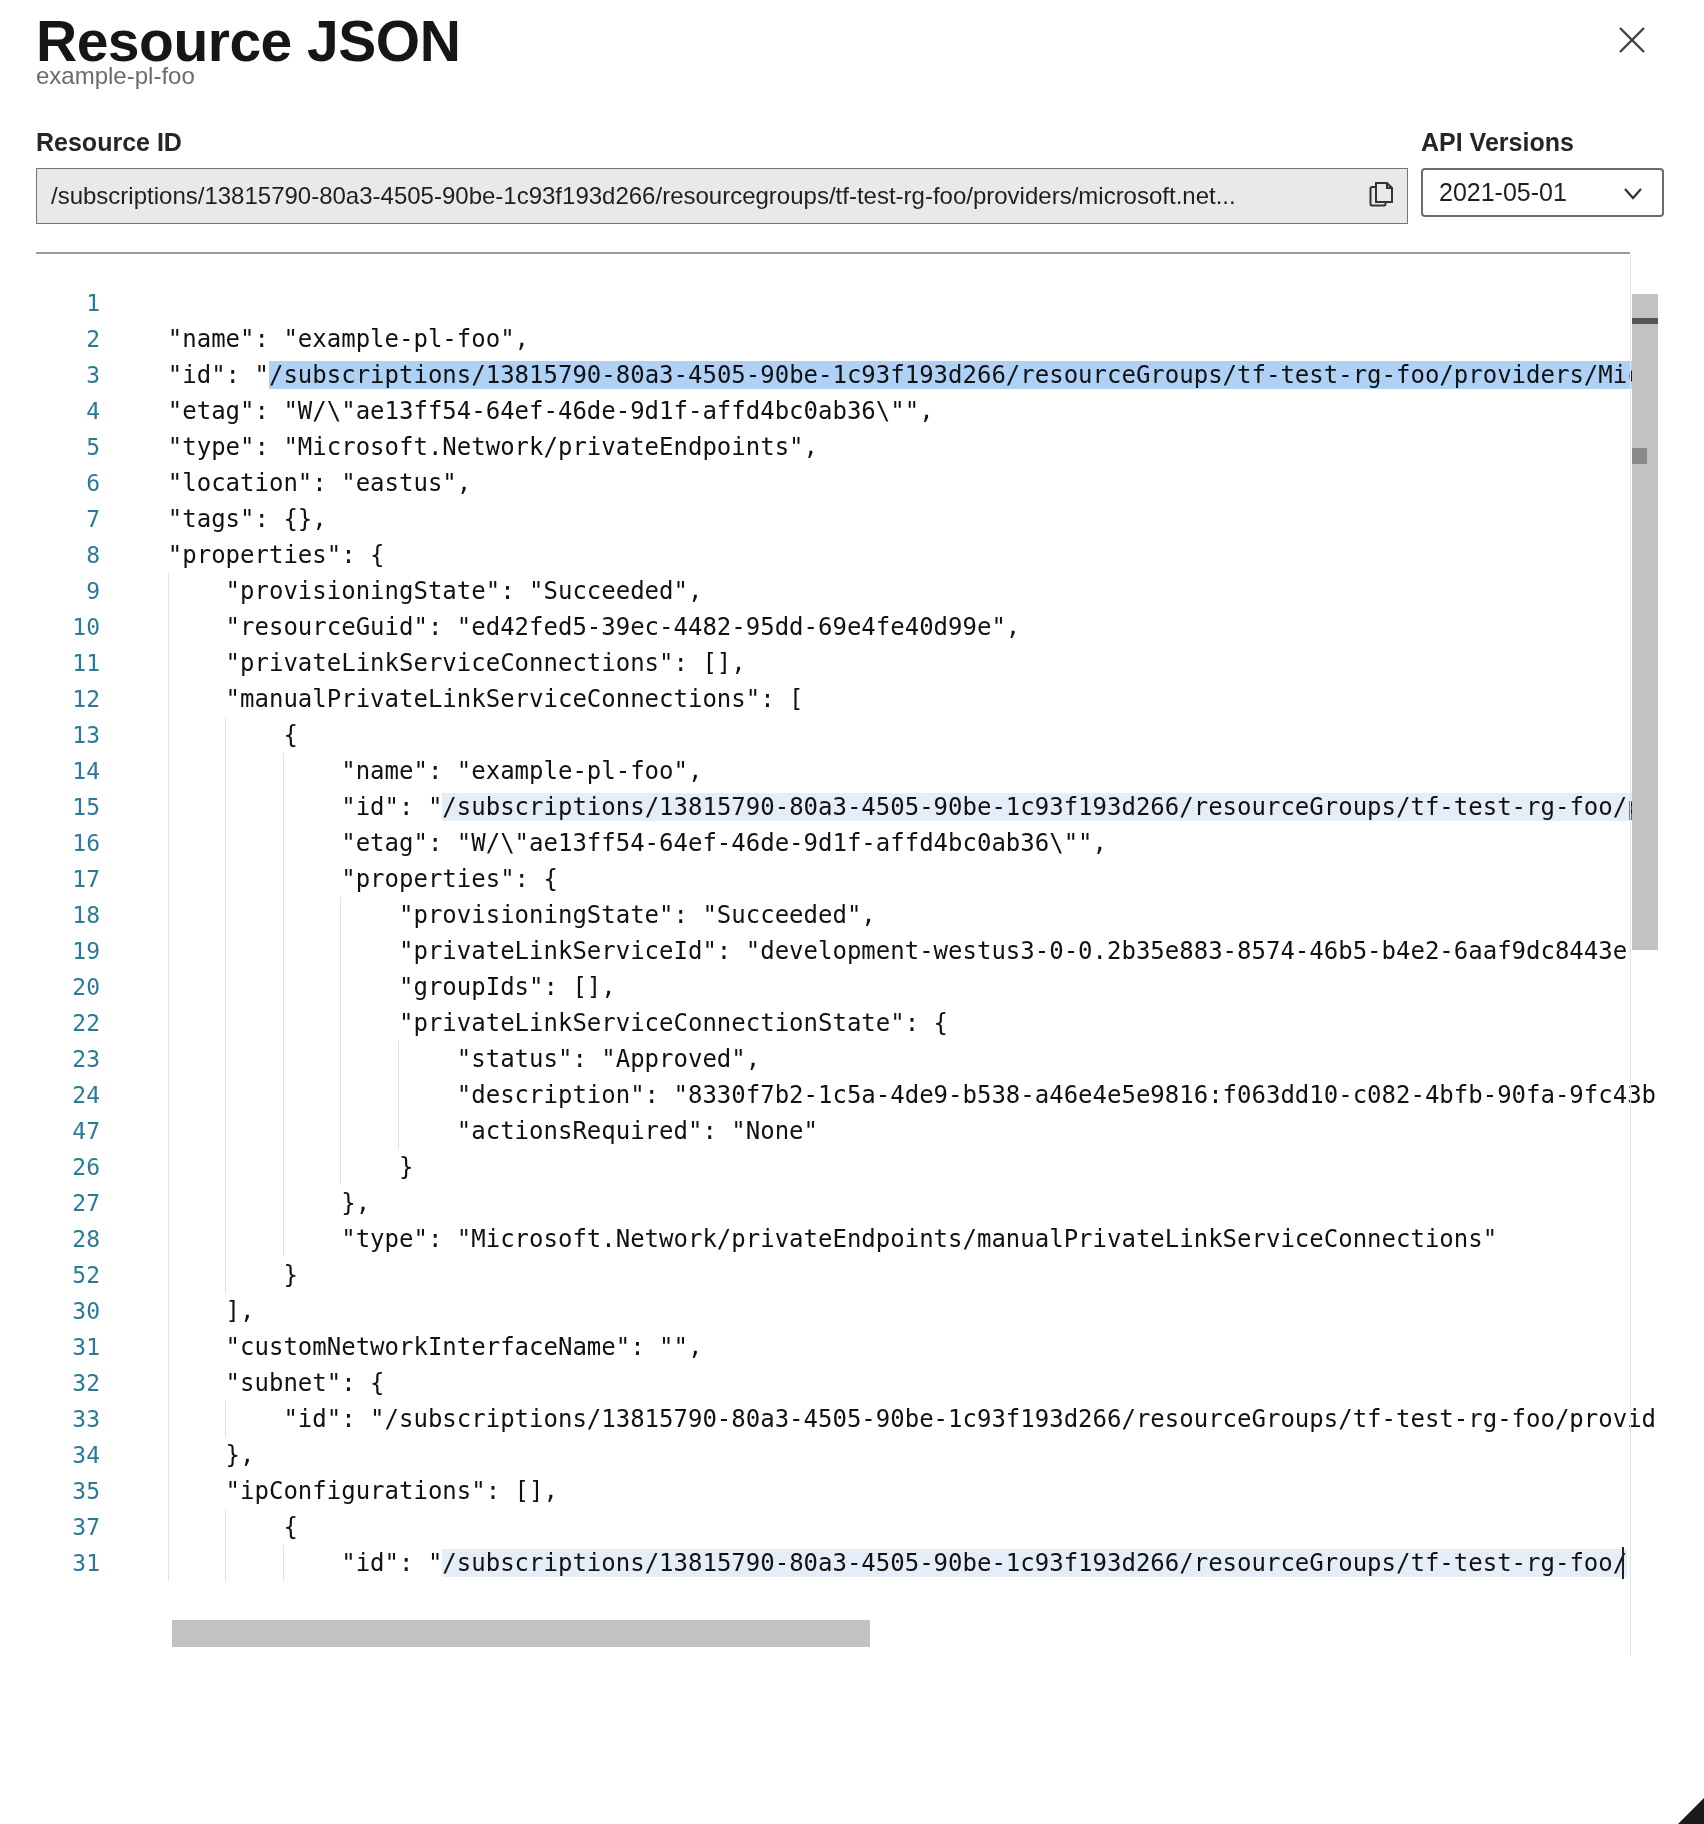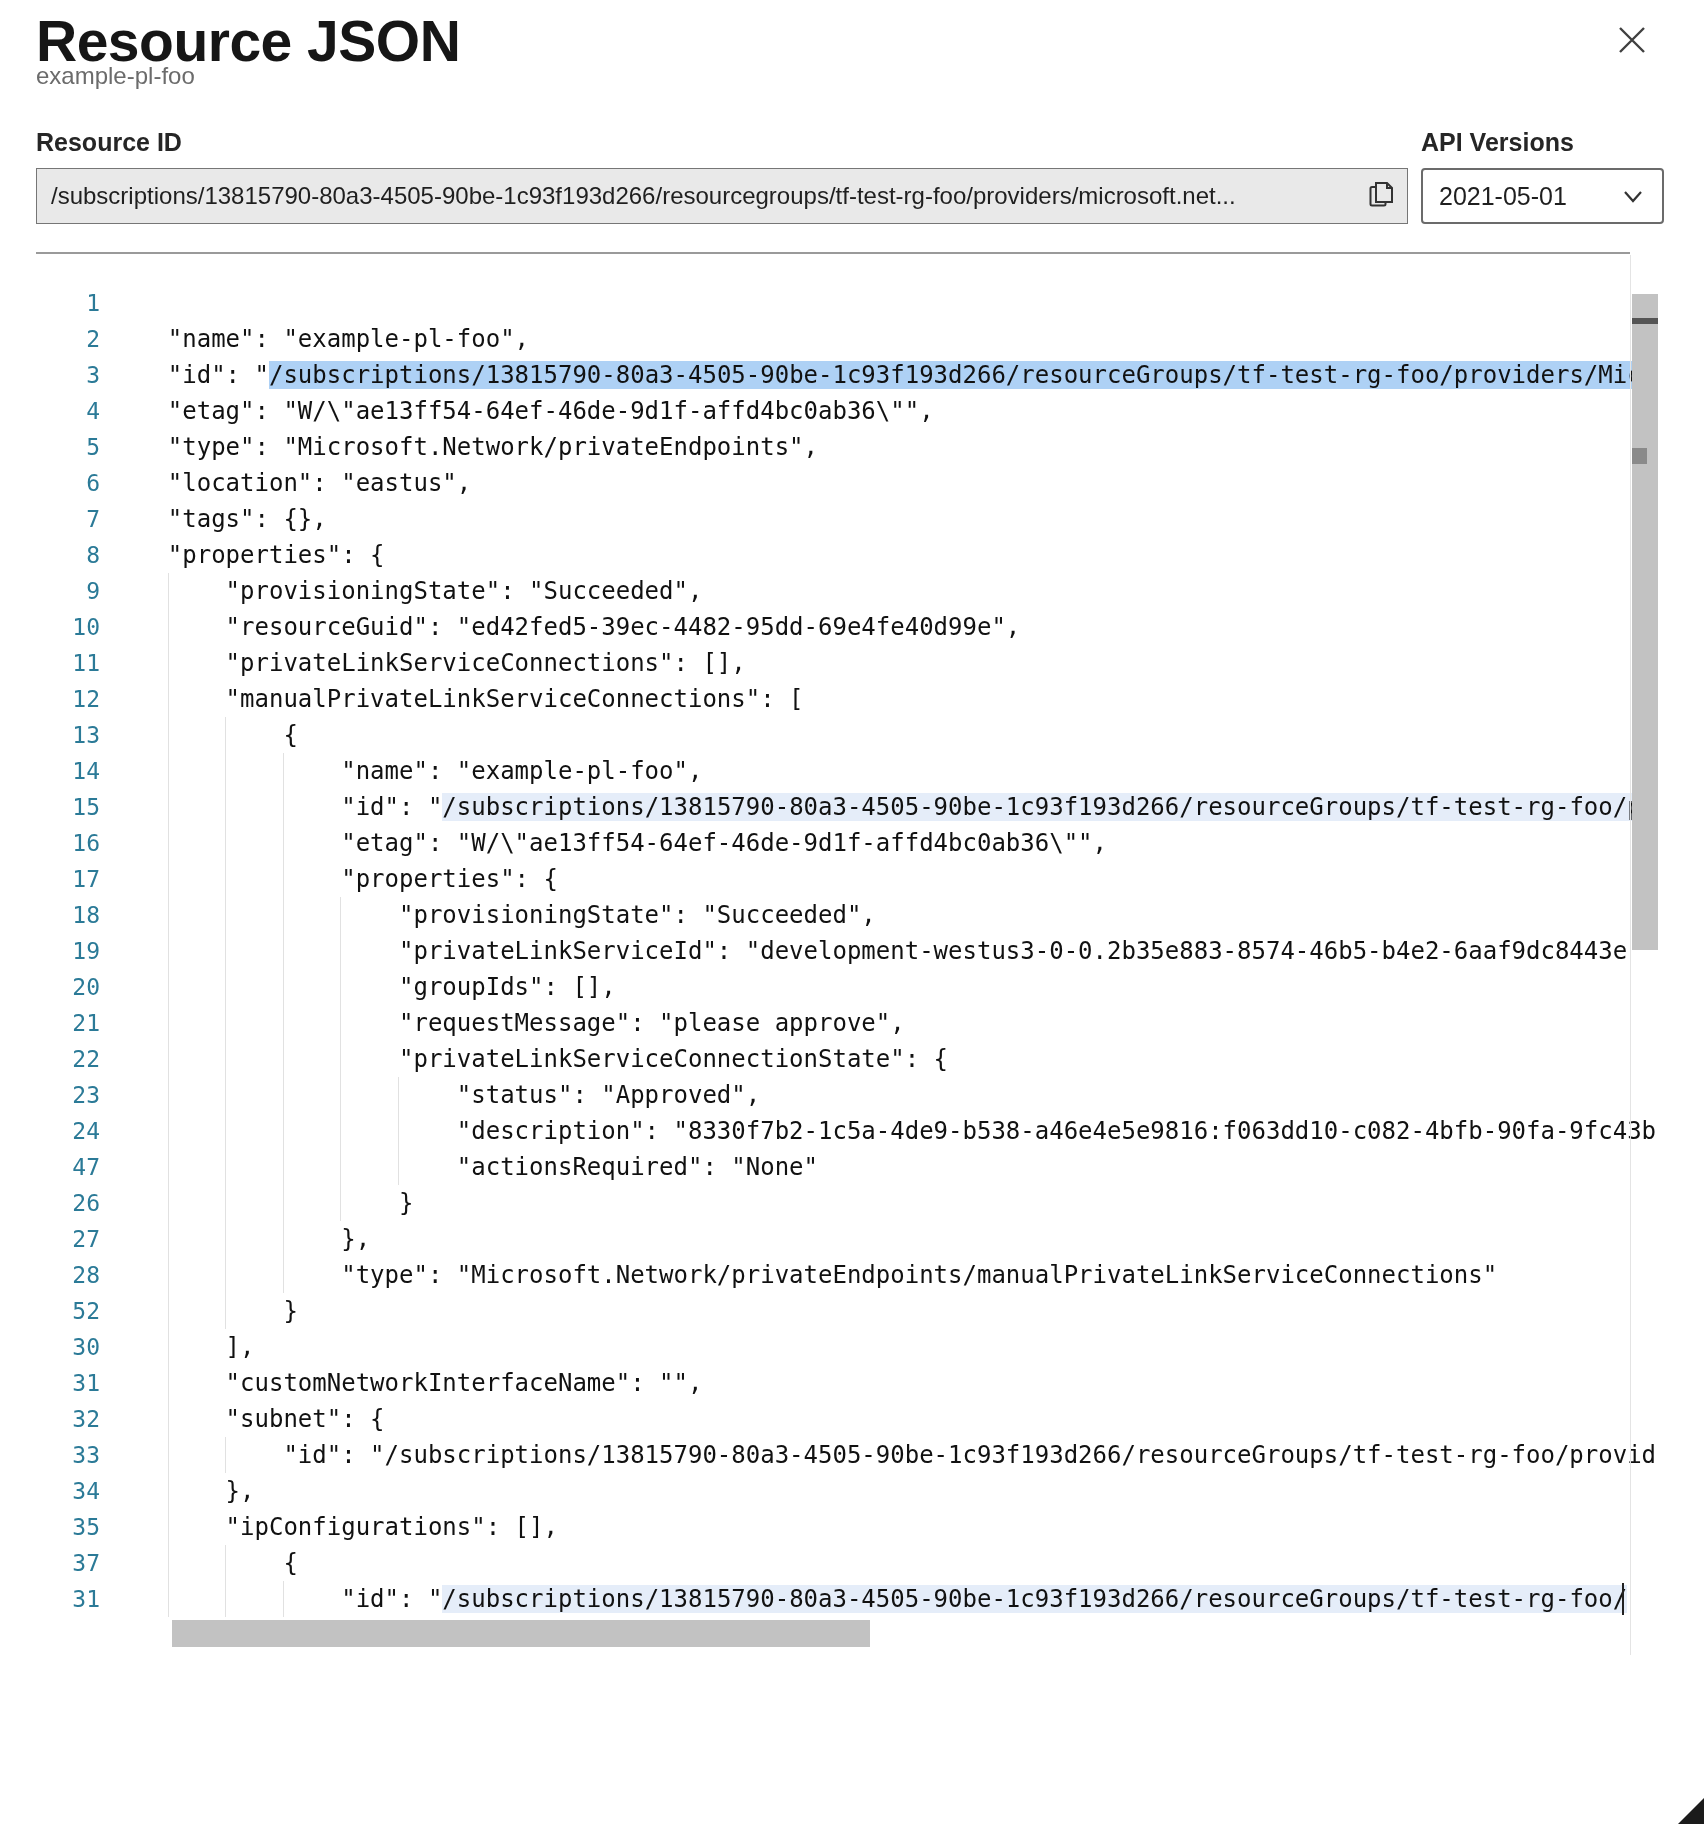"2021-05-01" .api-select { height: 56px -> 49px }
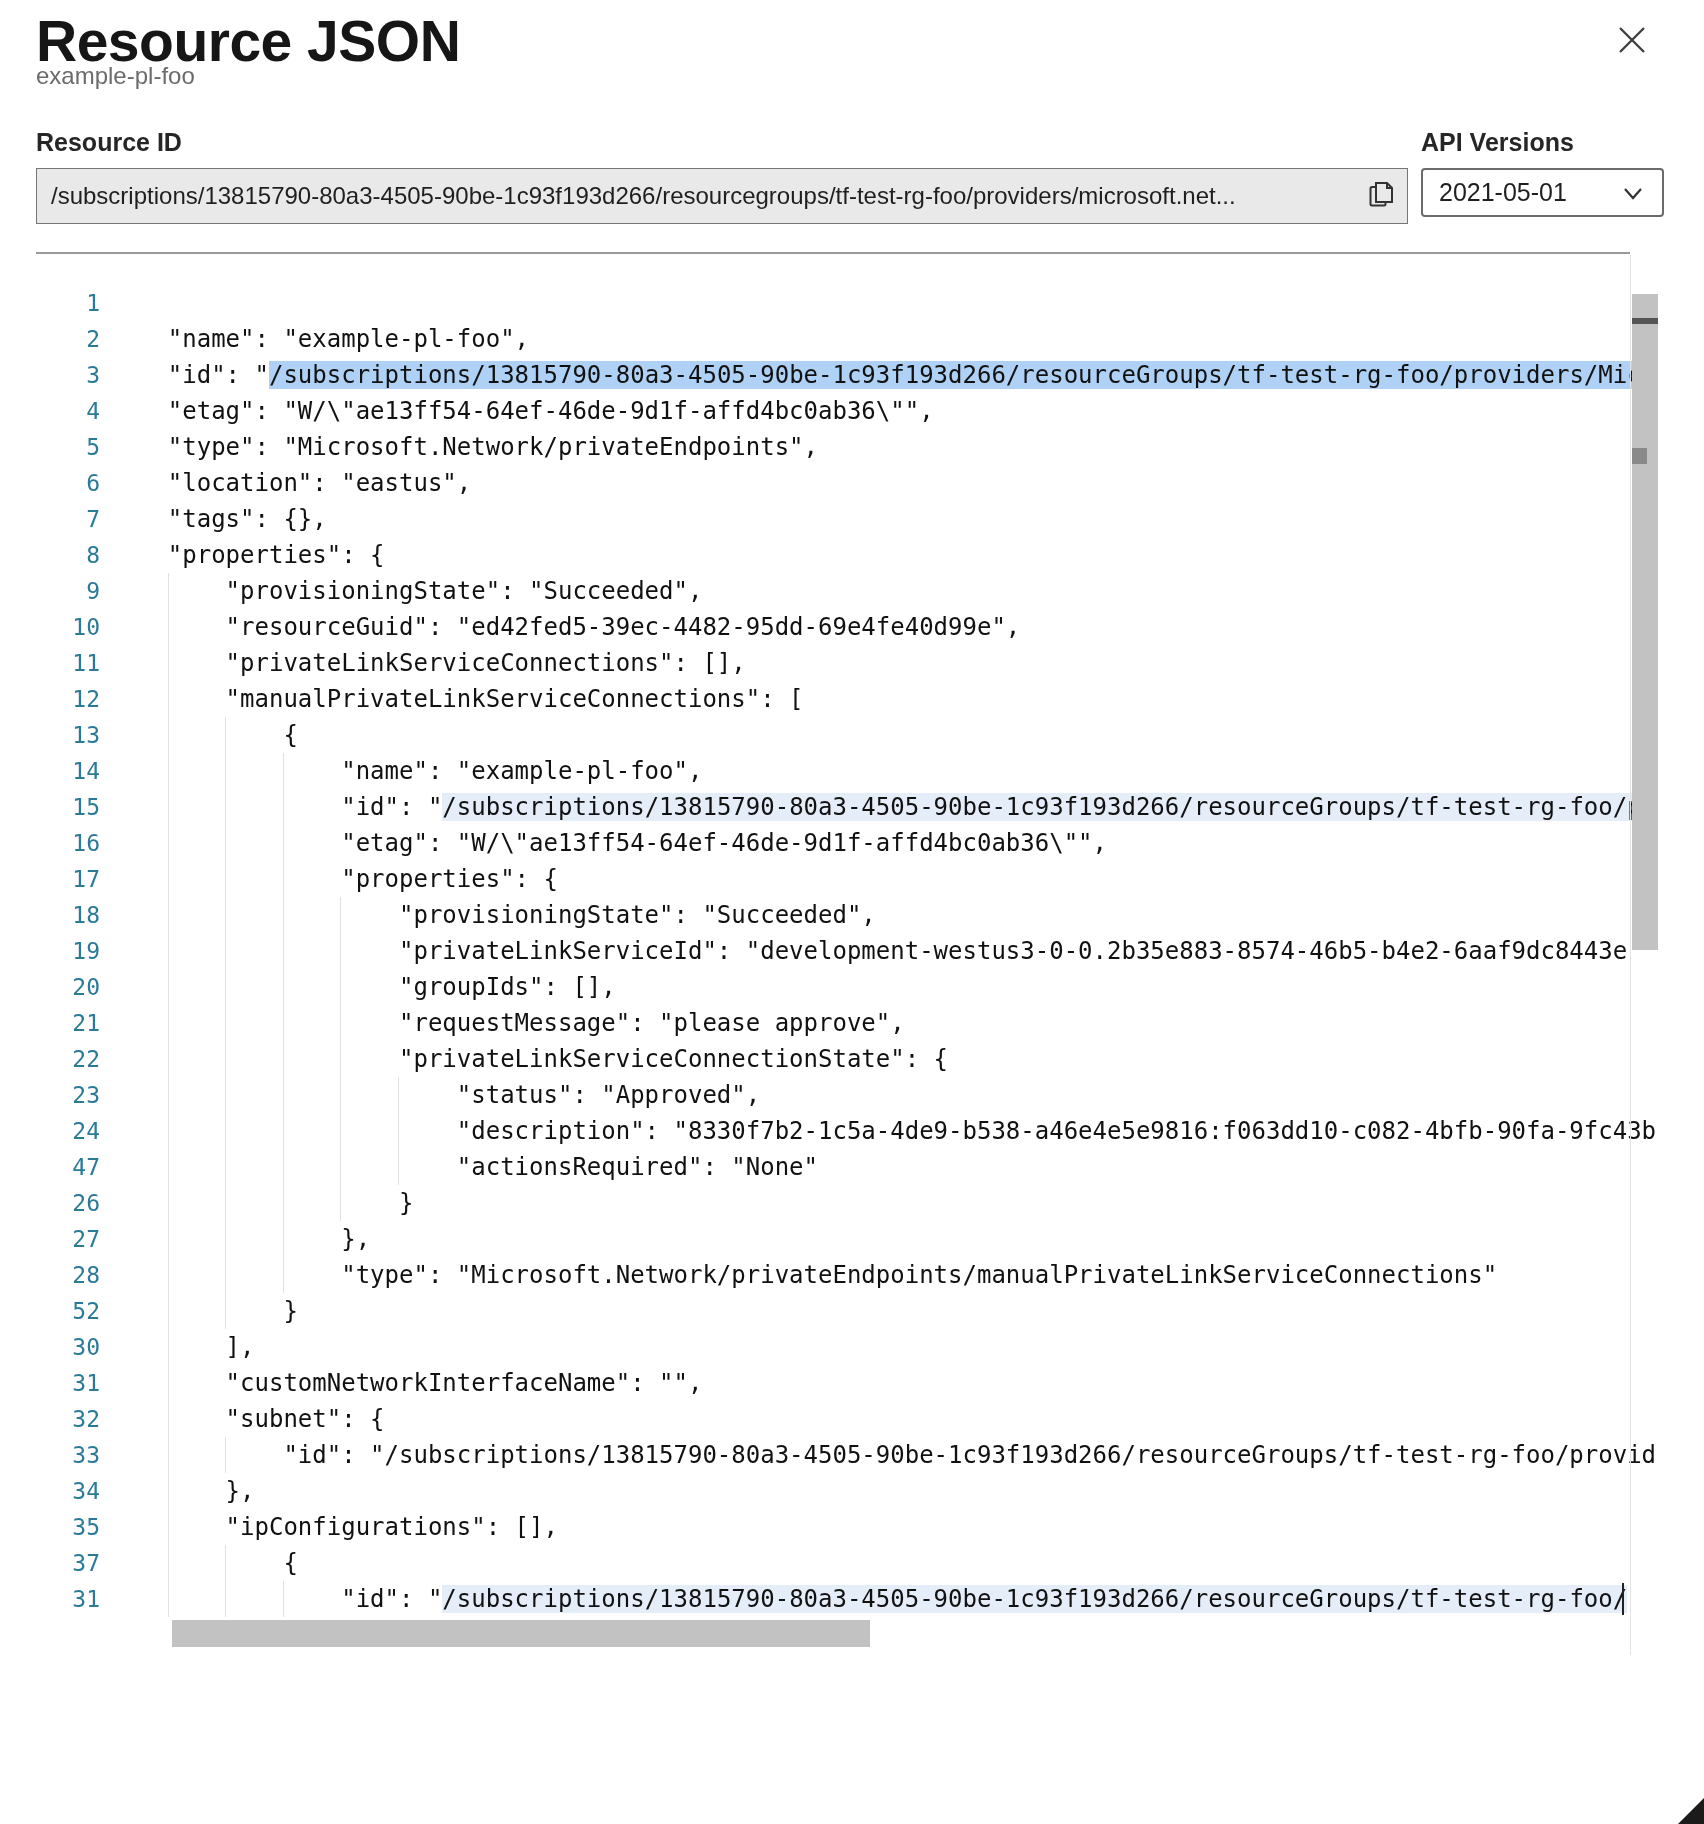"21" div.code-row { html: <div> <span>21</span> <span></span> <span></span> <span></span> <span></span> <span> "requestMessage": "please approve",</span> </div> -> none }
